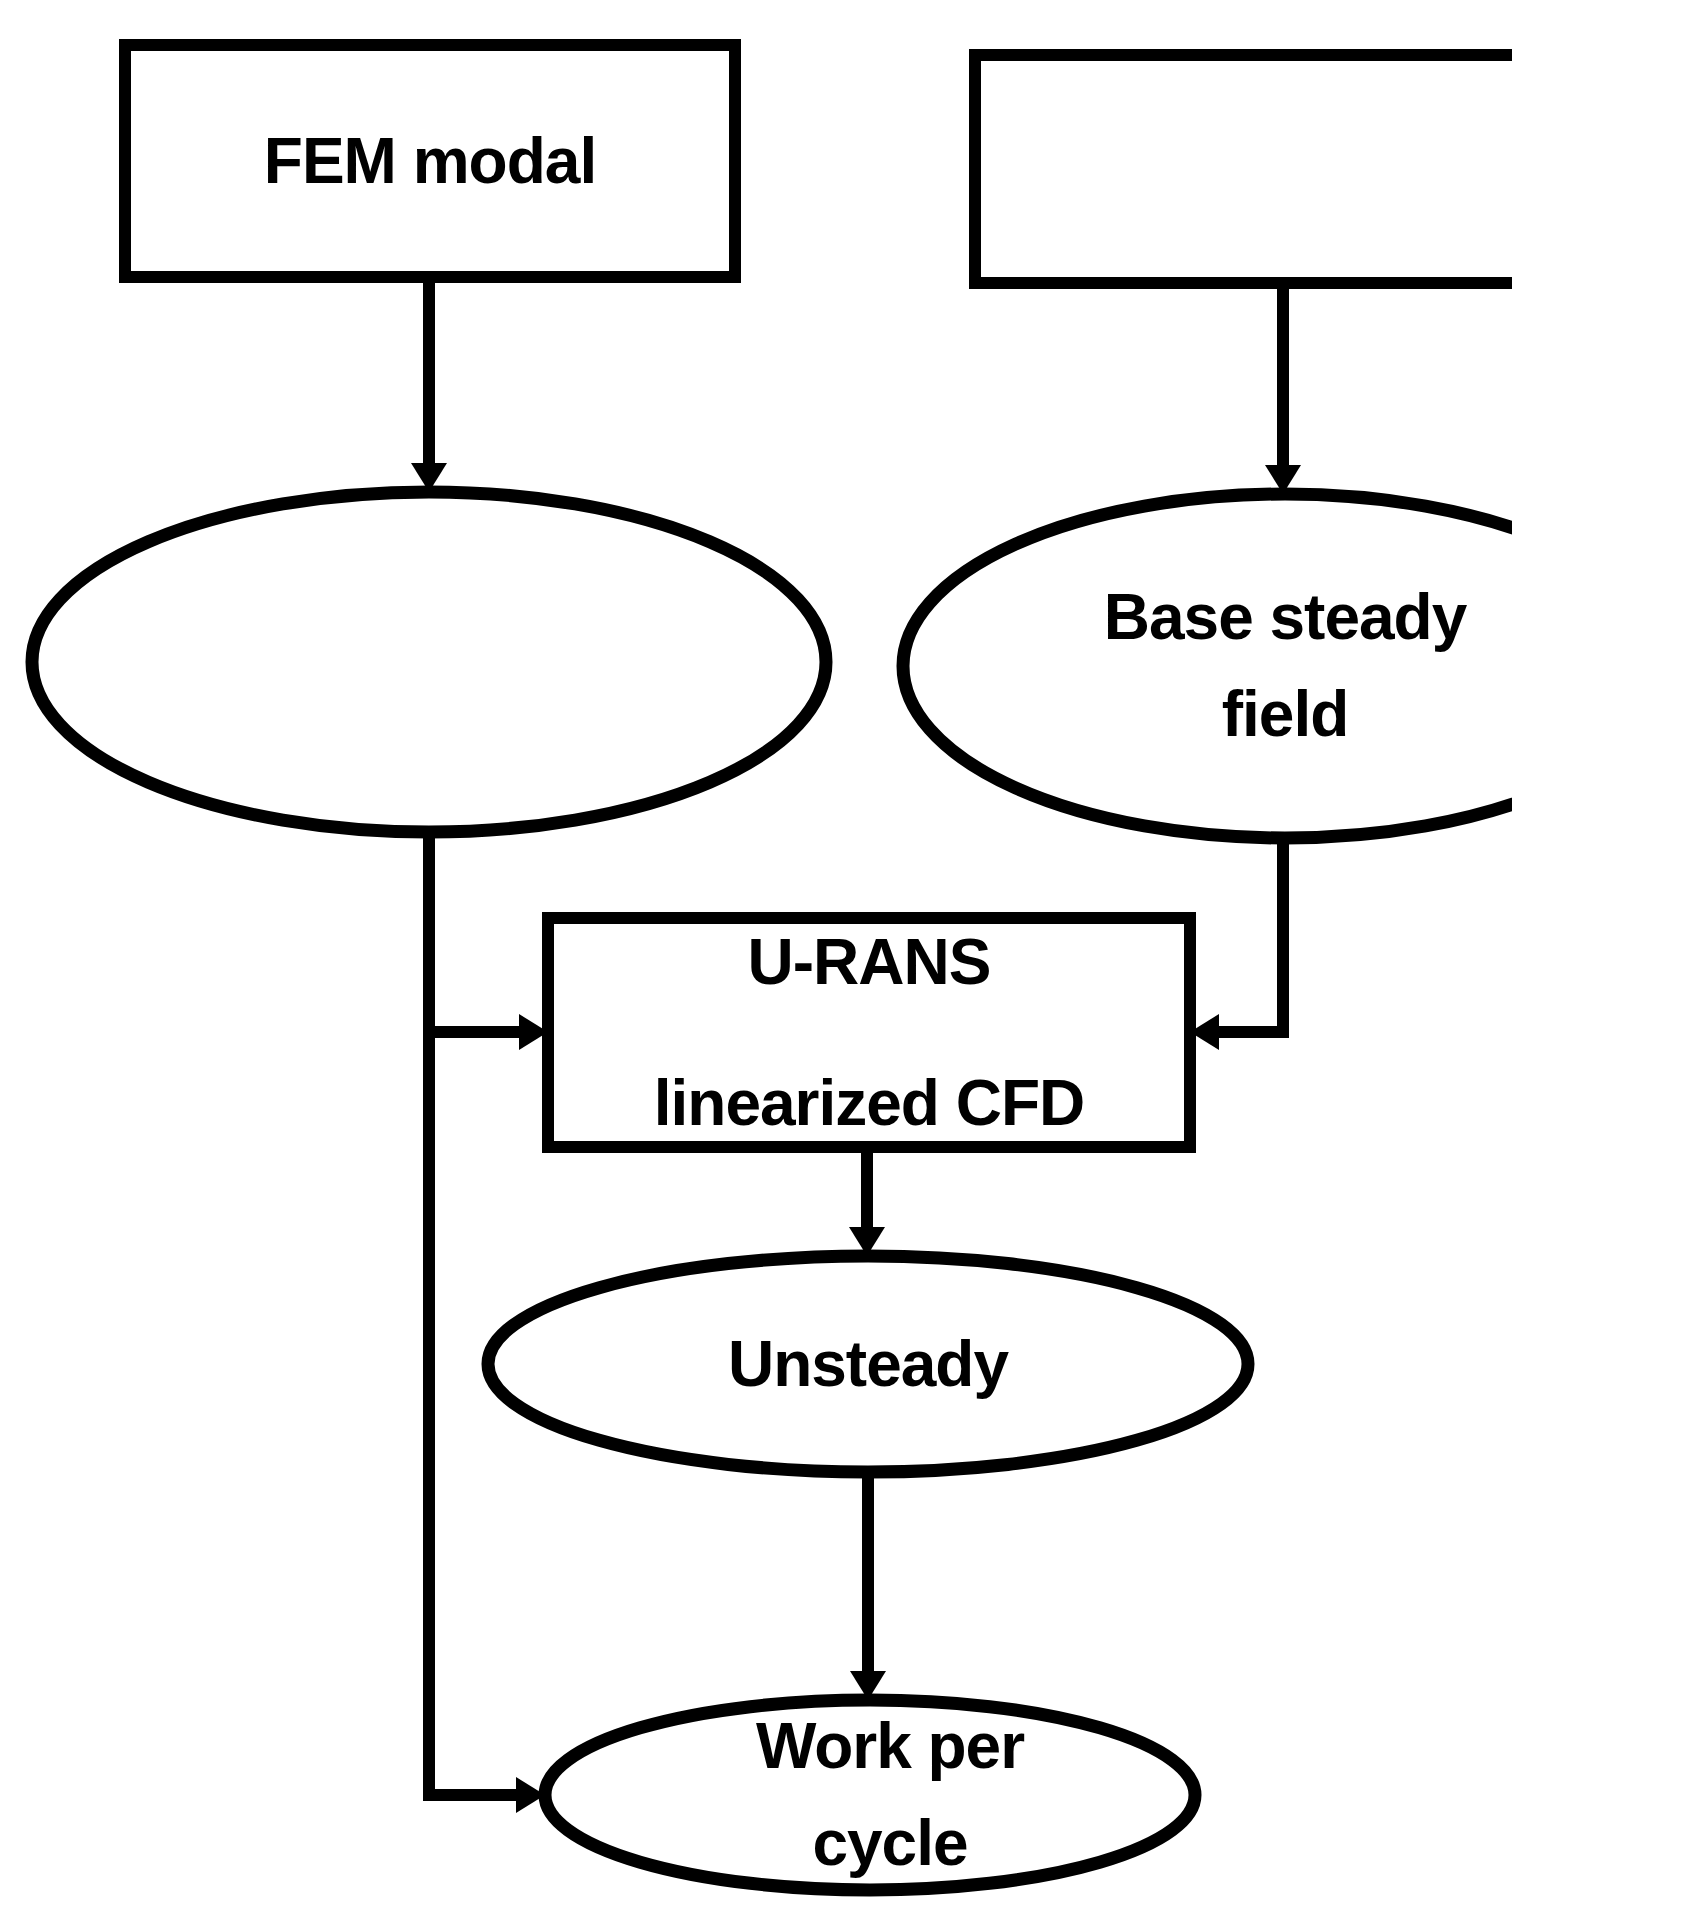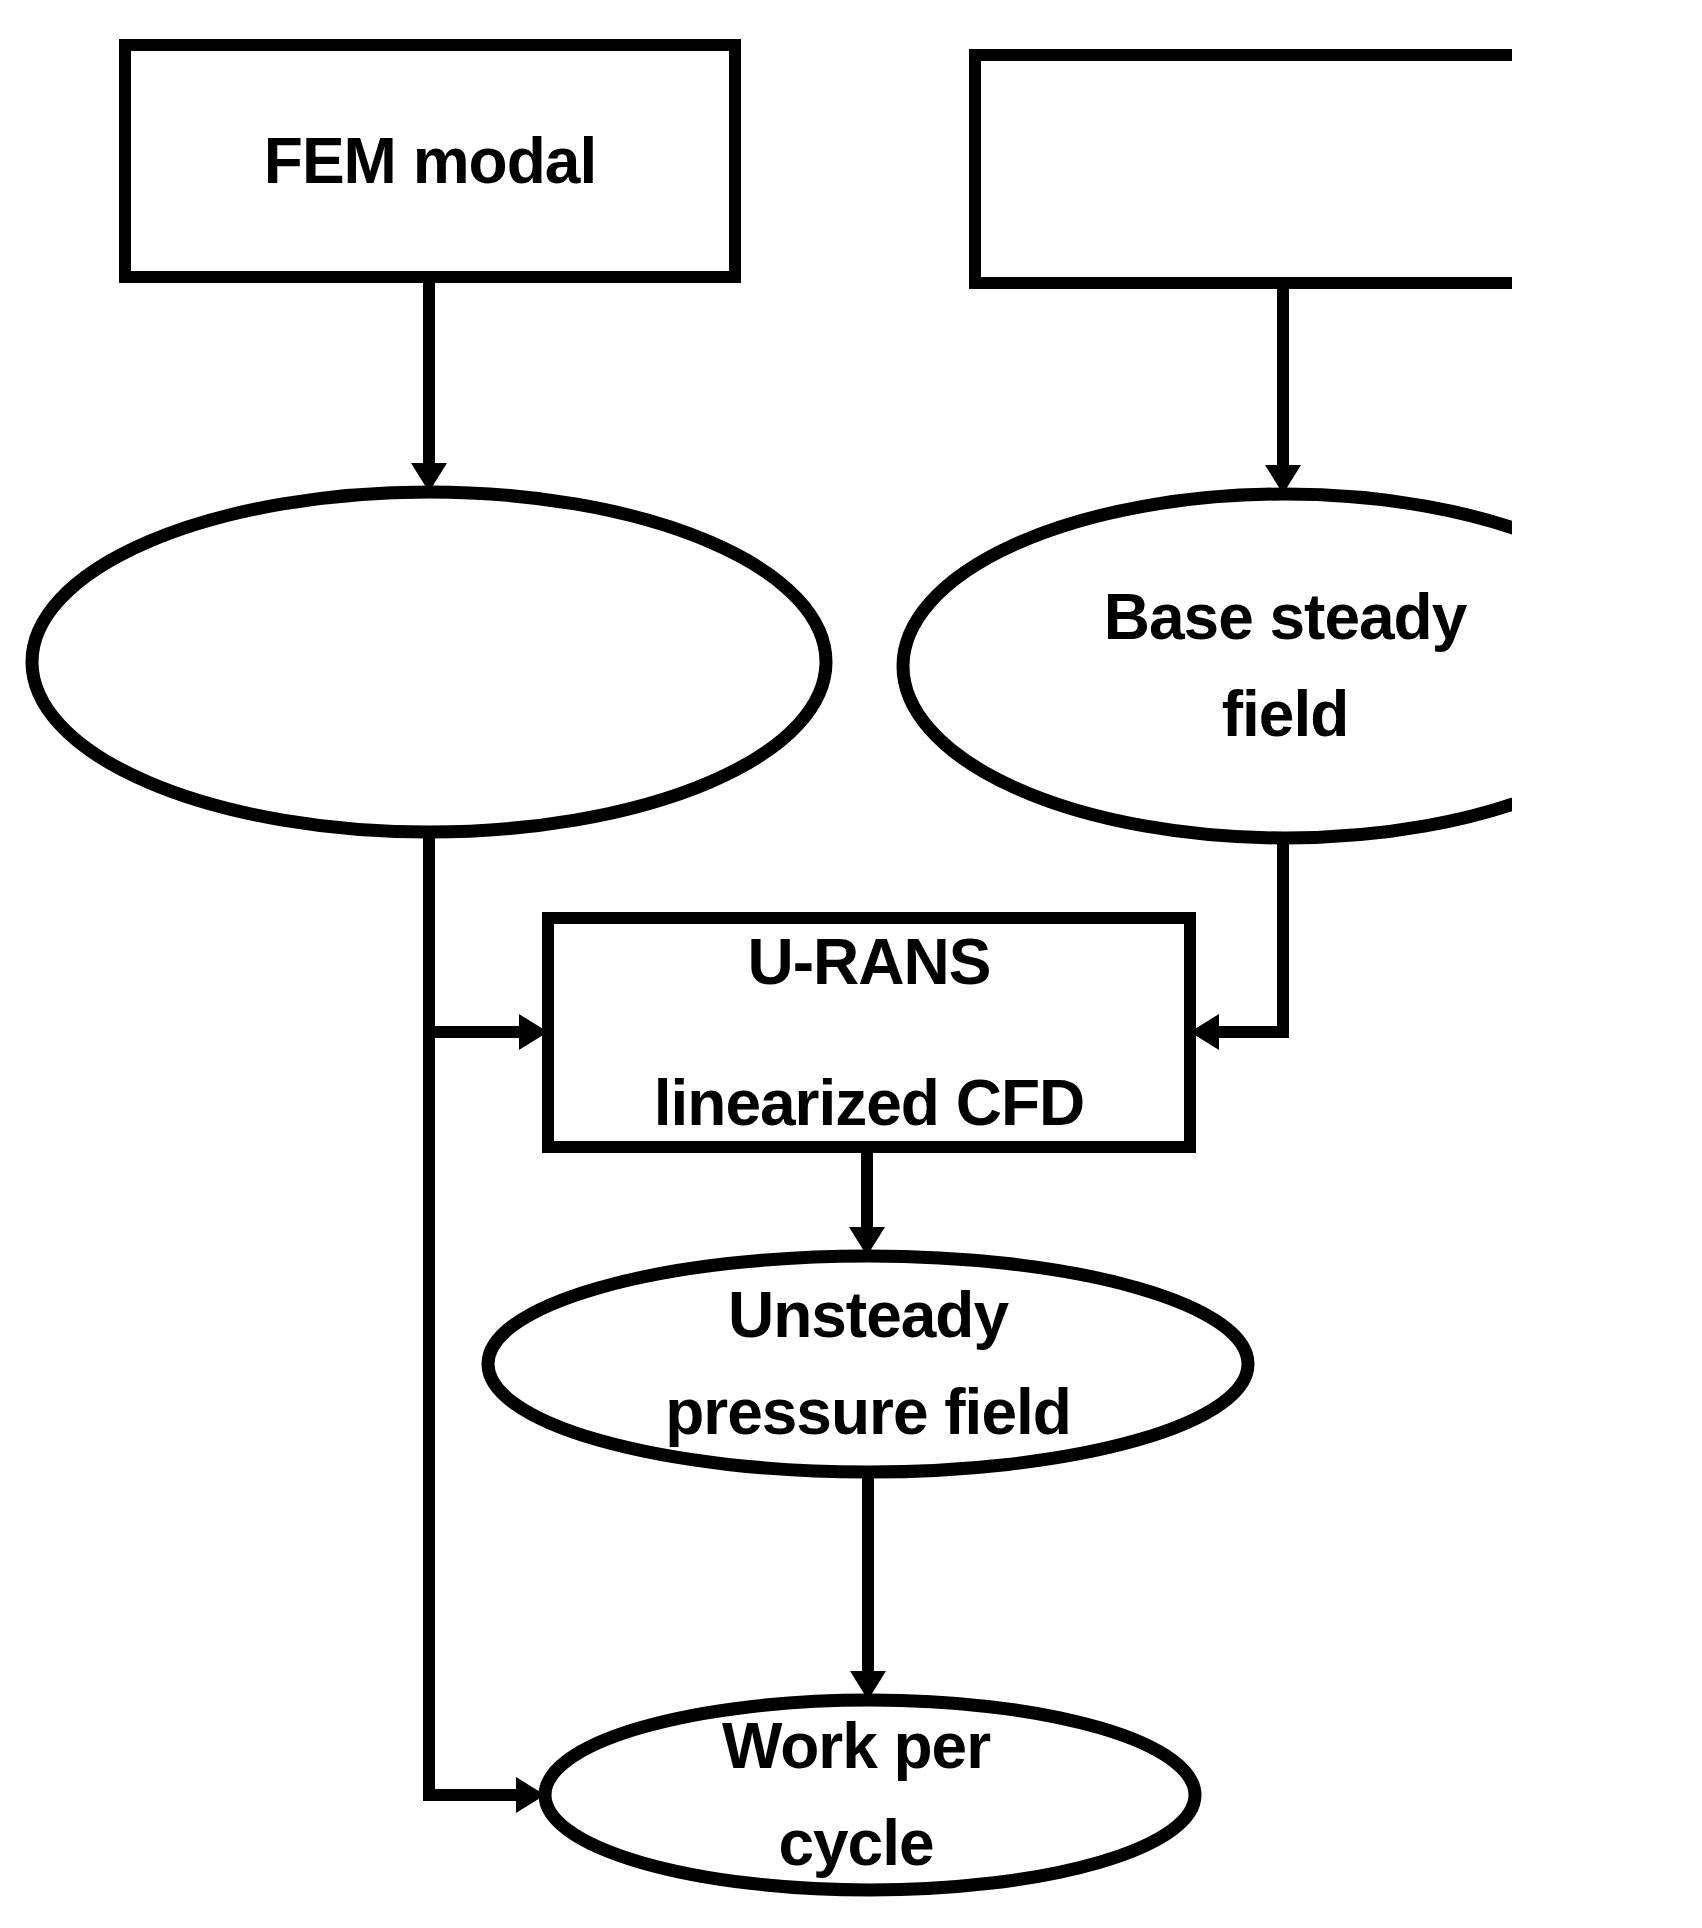"pressure field" div { html: <div>pressure field</div> -> none }
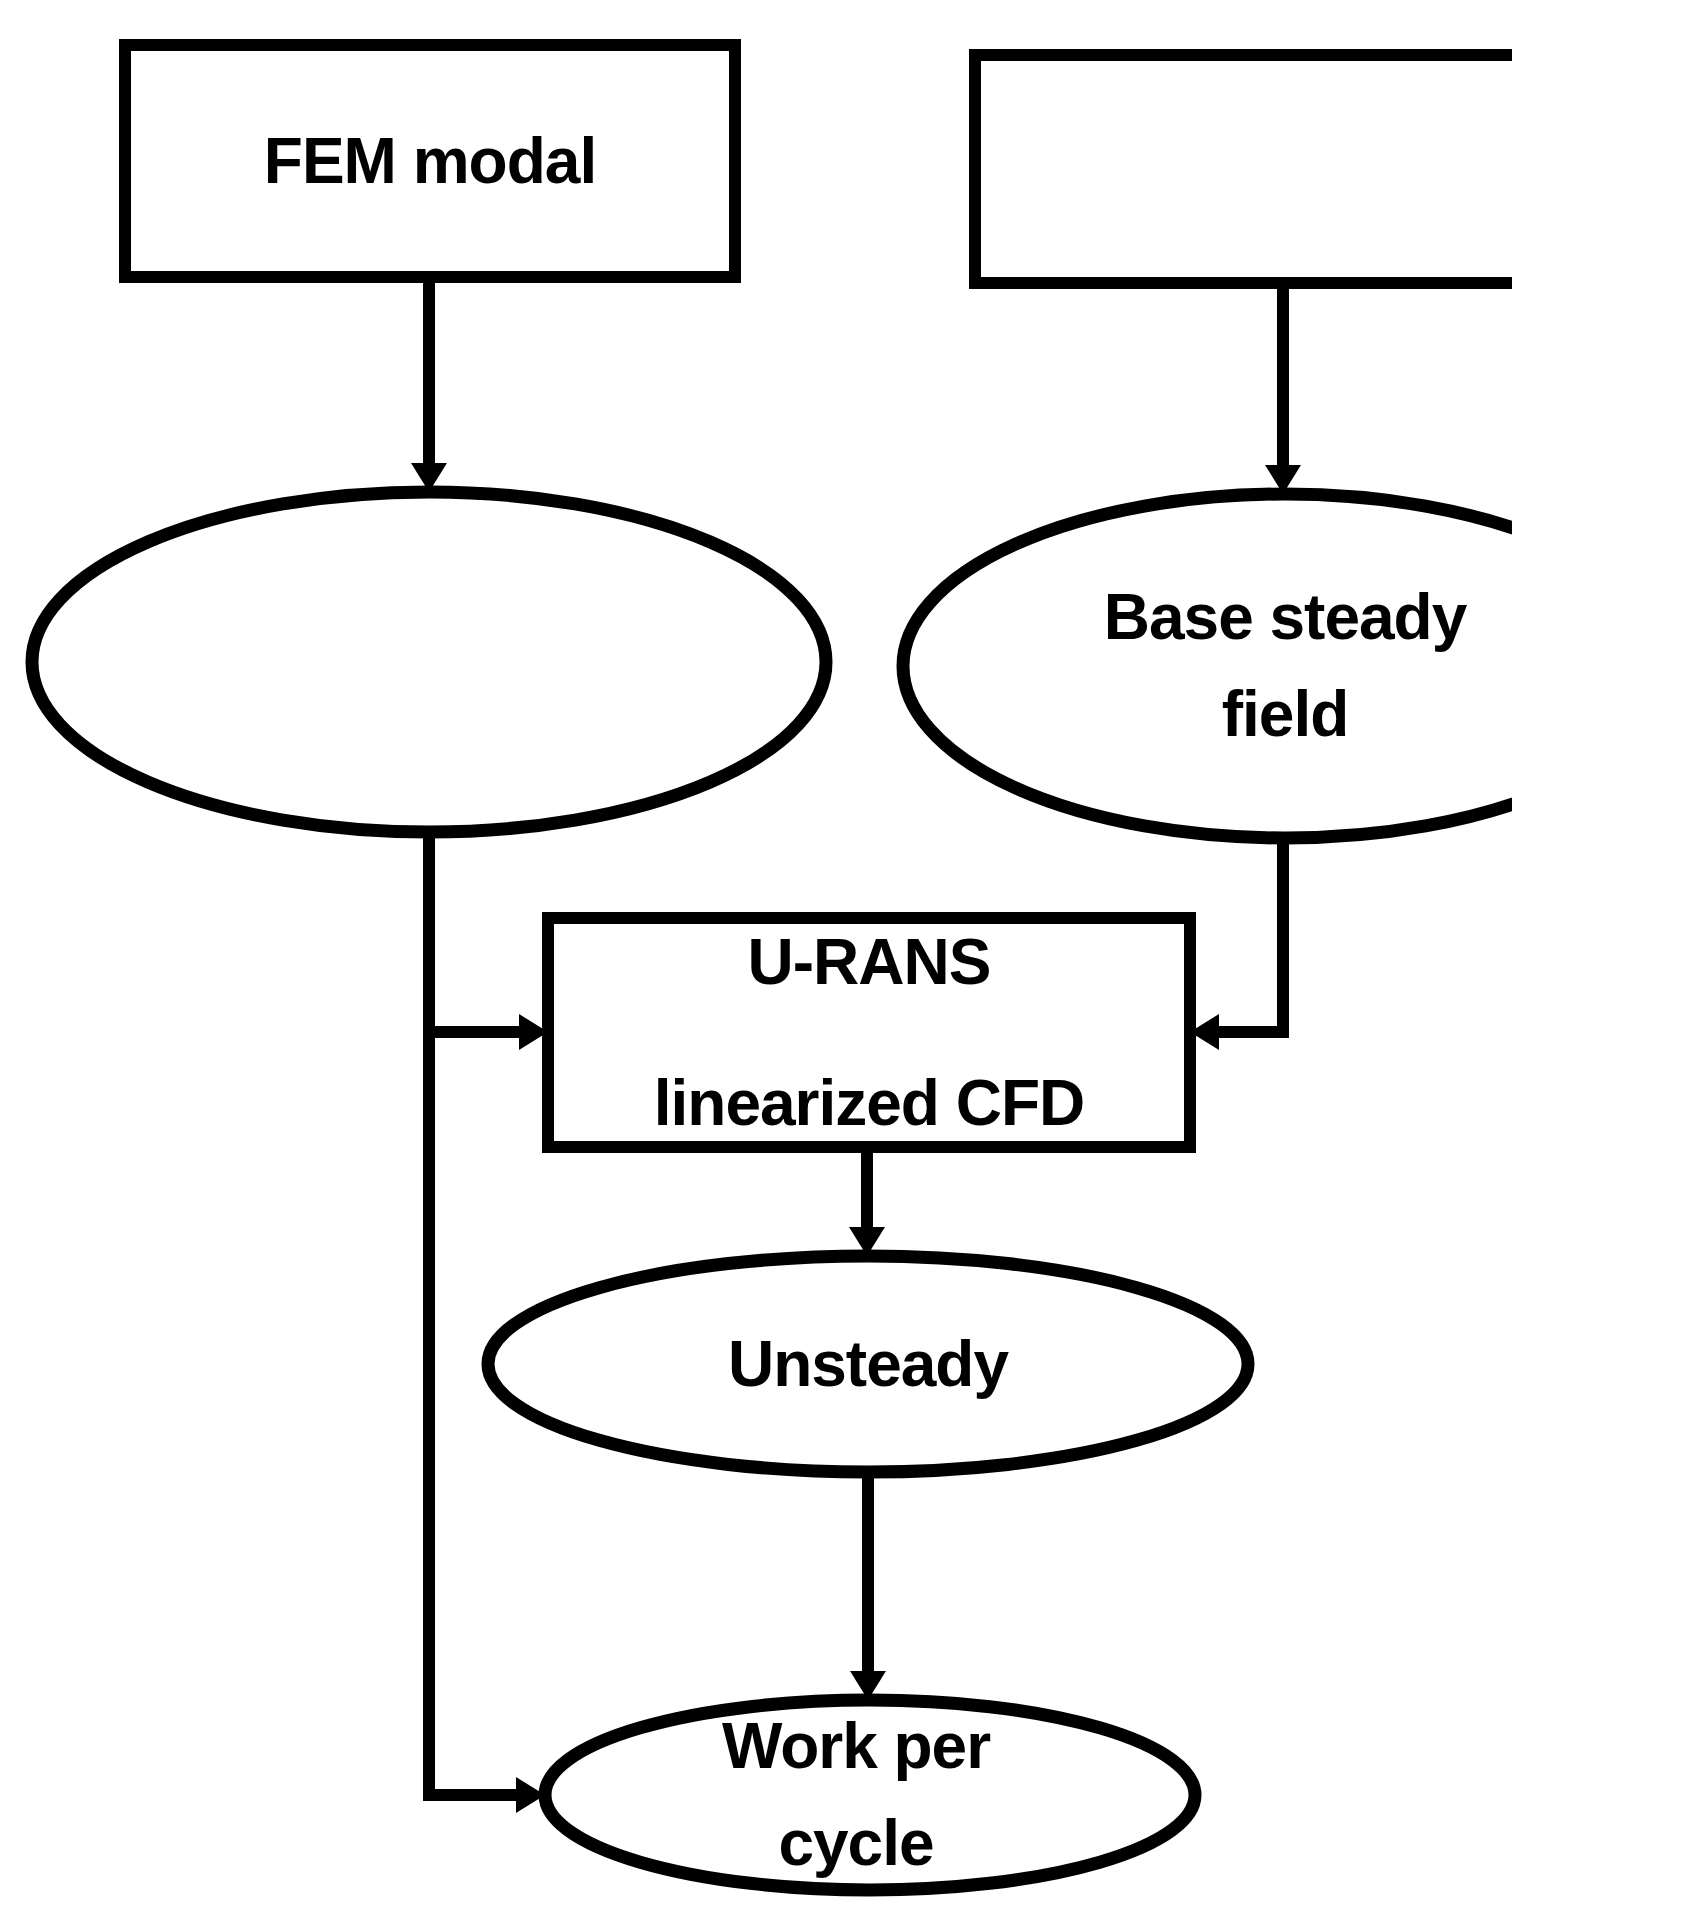"Work per" .lbl-work { left: 531px -> 565px }
